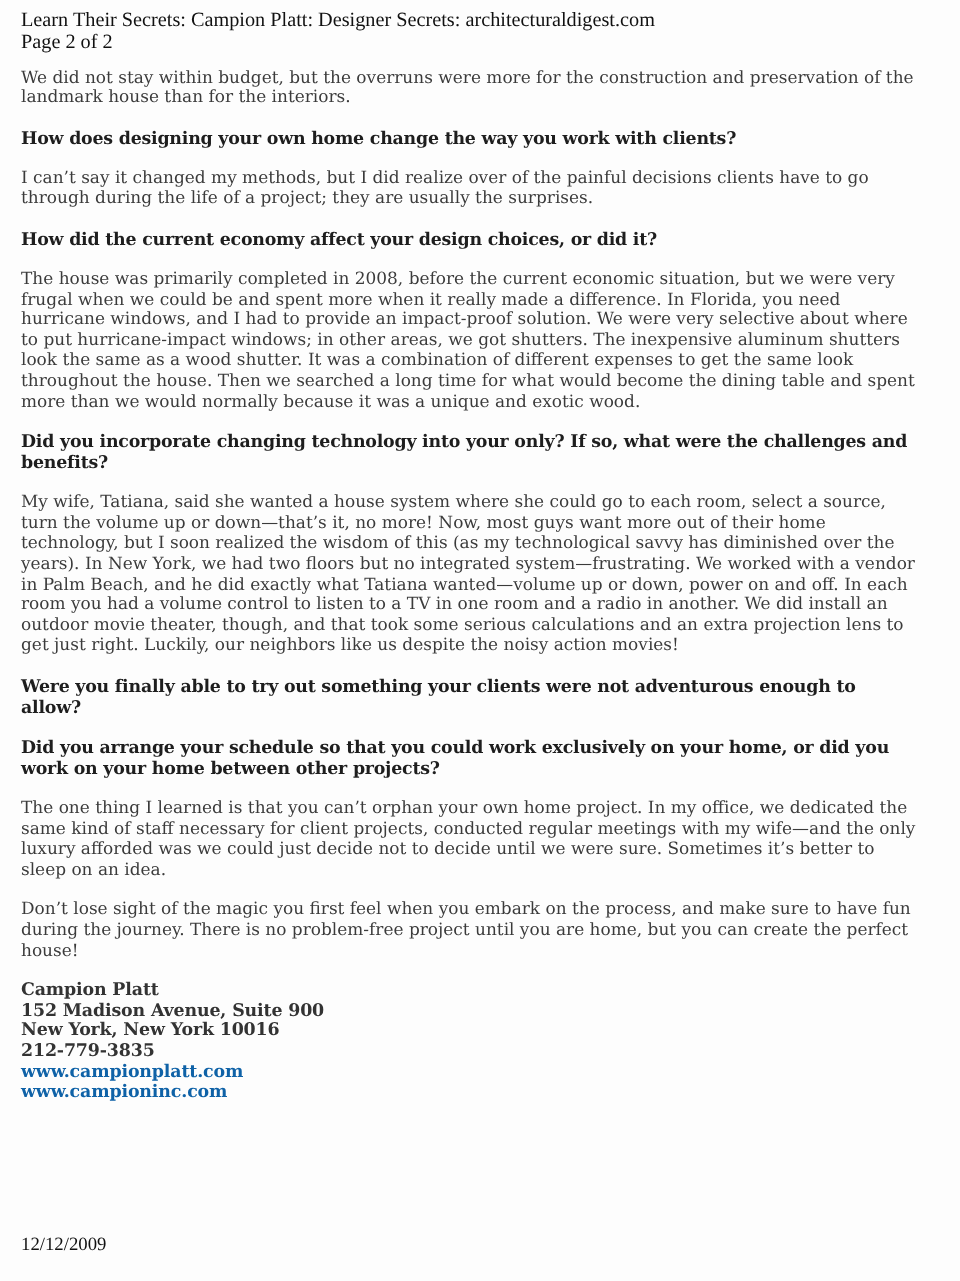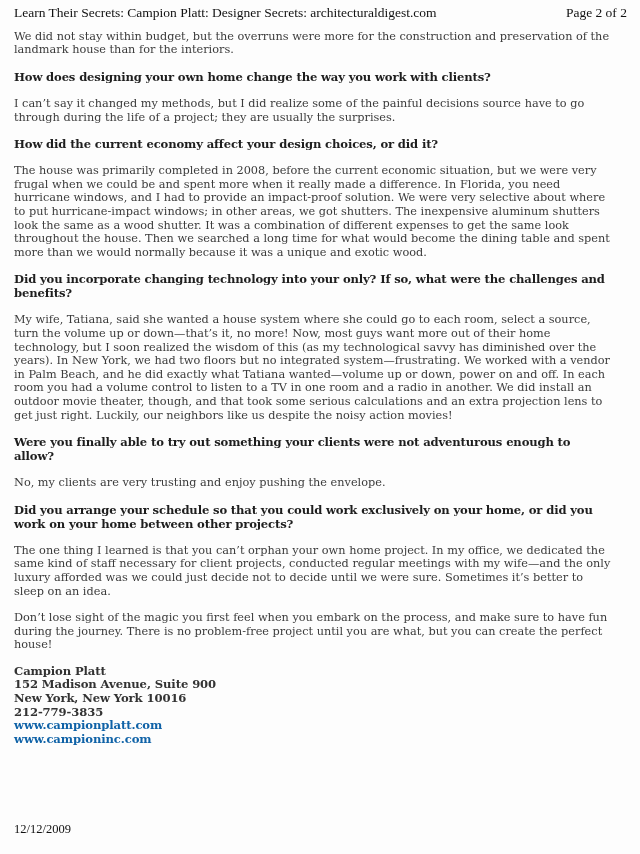"Learn Their Secrets: Campion Platt:" .print-header { flex-direction: none -> column }
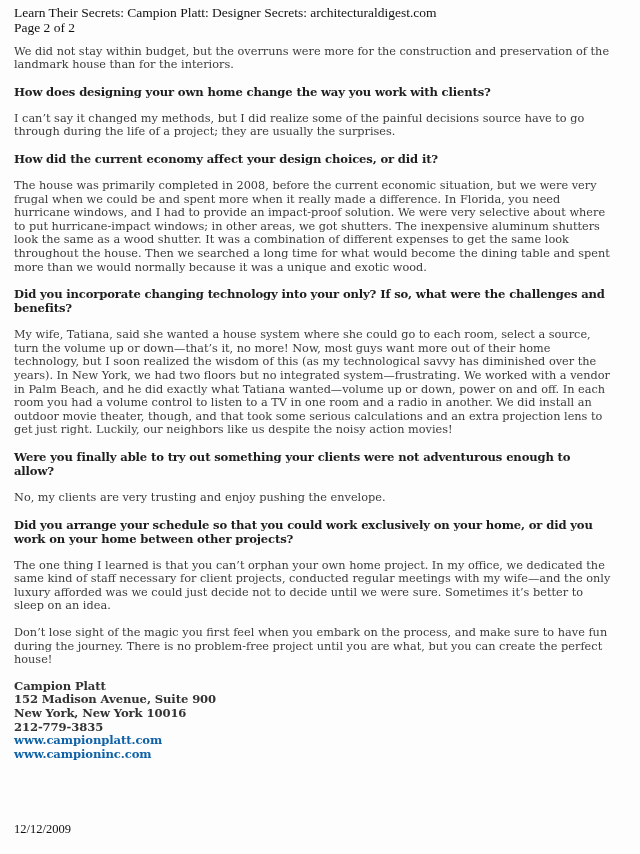"I can’t say it changed" p.answer { text: some of the painful decisions source -> over of the painful decisions clients }
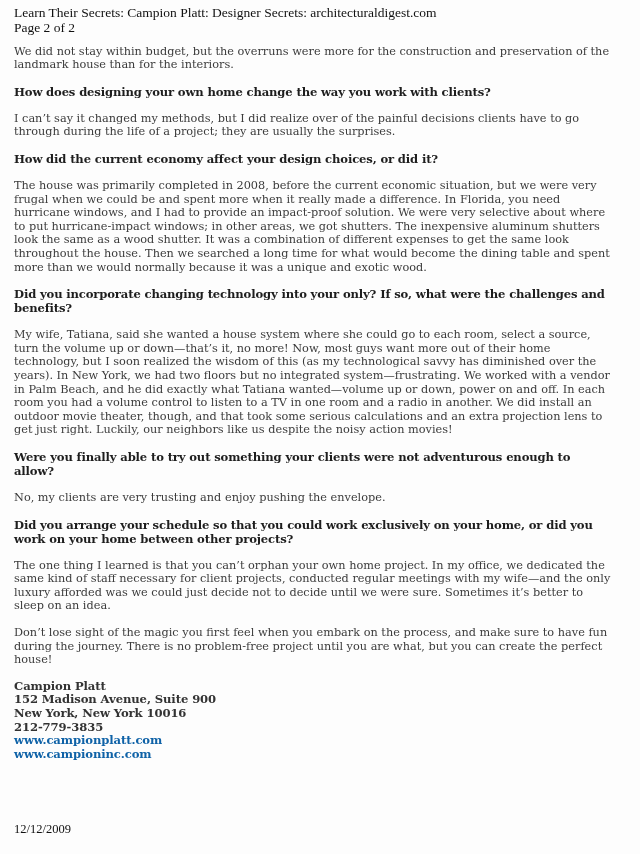"No, my clients are very" p.answer { html: <p>No, my clients are very trusting and enjoy pushing the envelope.</p> -> none }
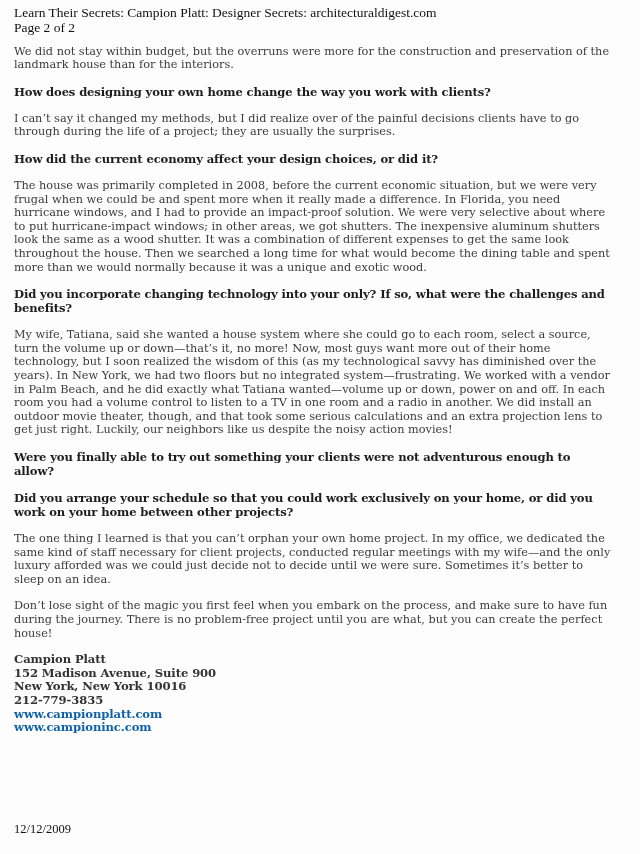"Don’t lose sight of the" p.answer { text: what -> home }
